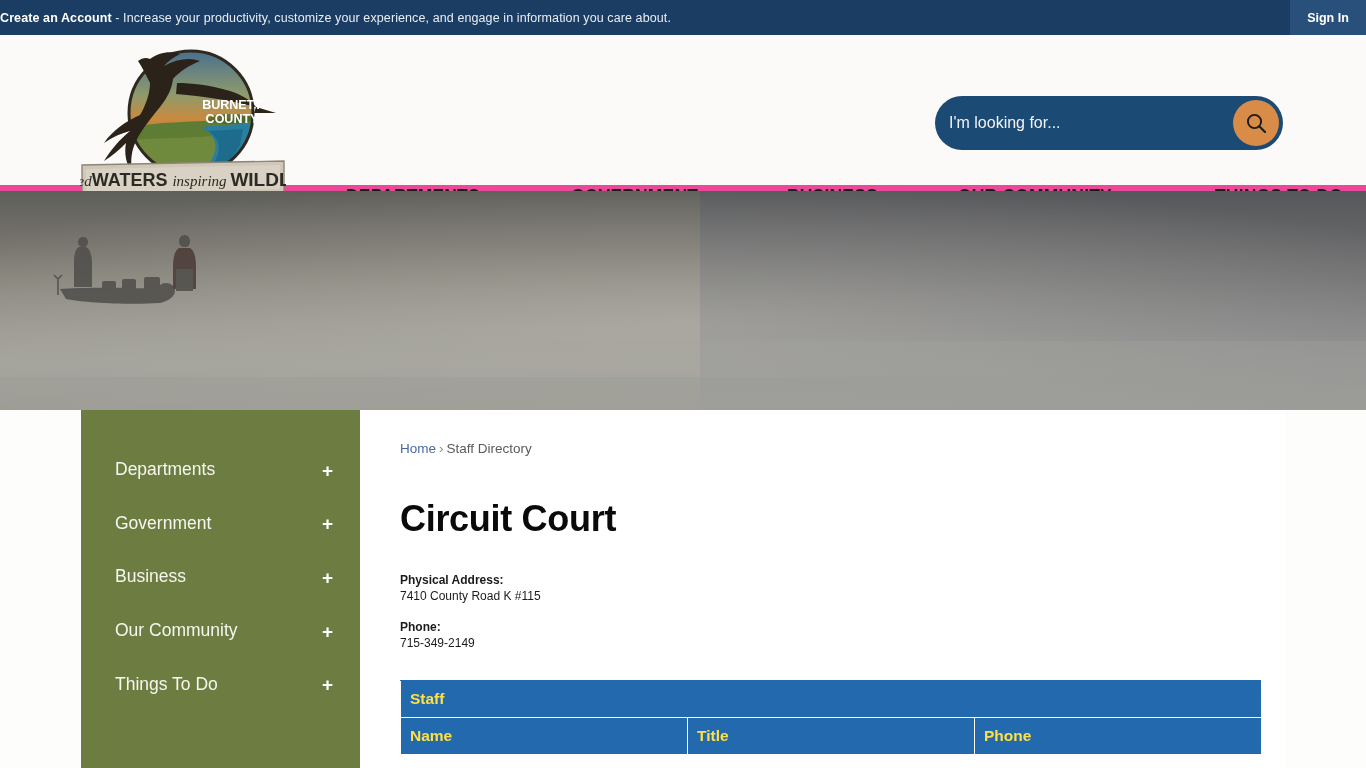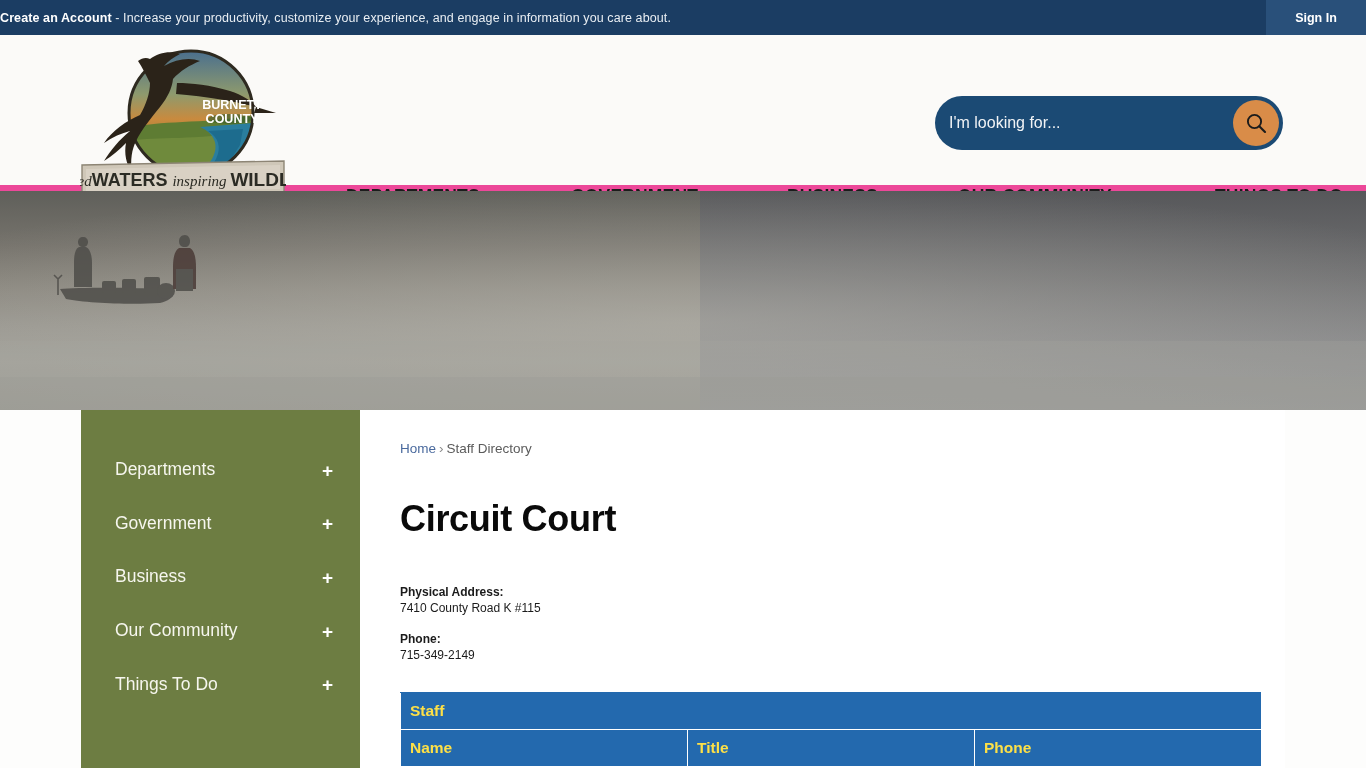"Sign In" .signin-btn { width: 100px -> 76px }
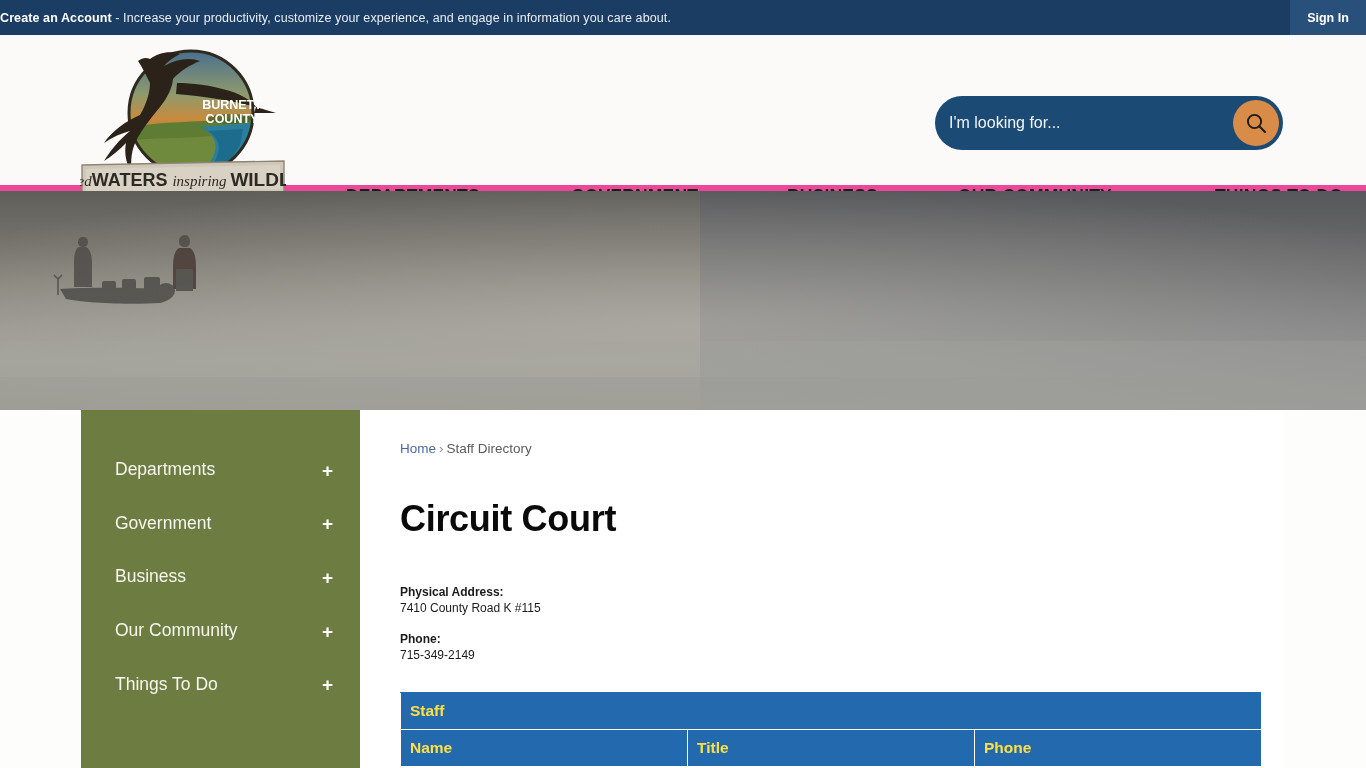"Physical Address:" .info-block { margin-top: 44px -> 32px }
